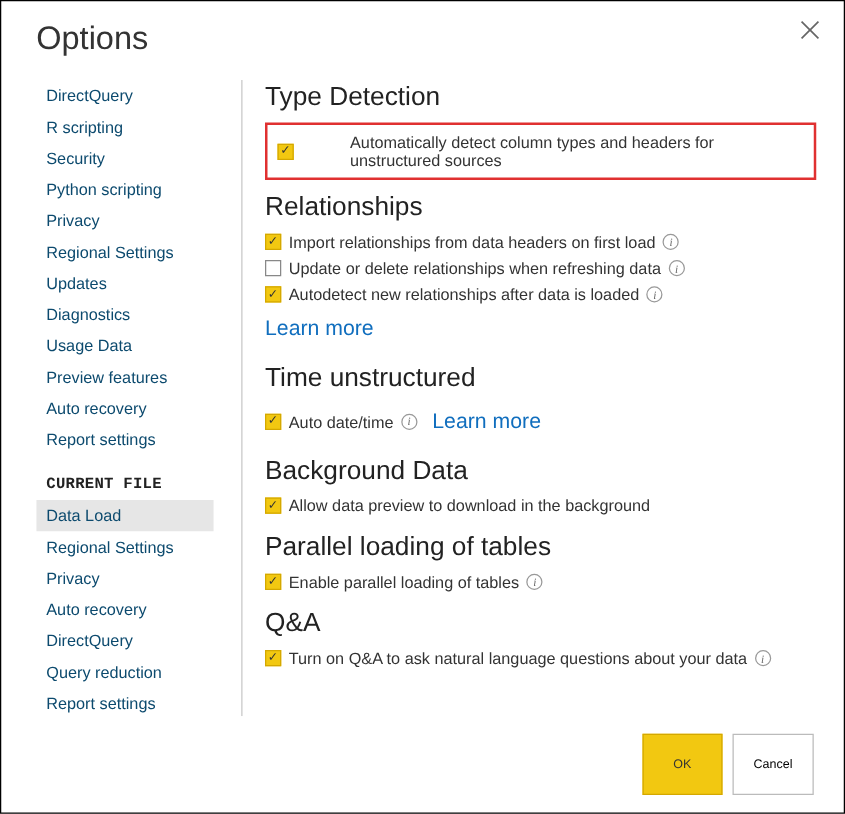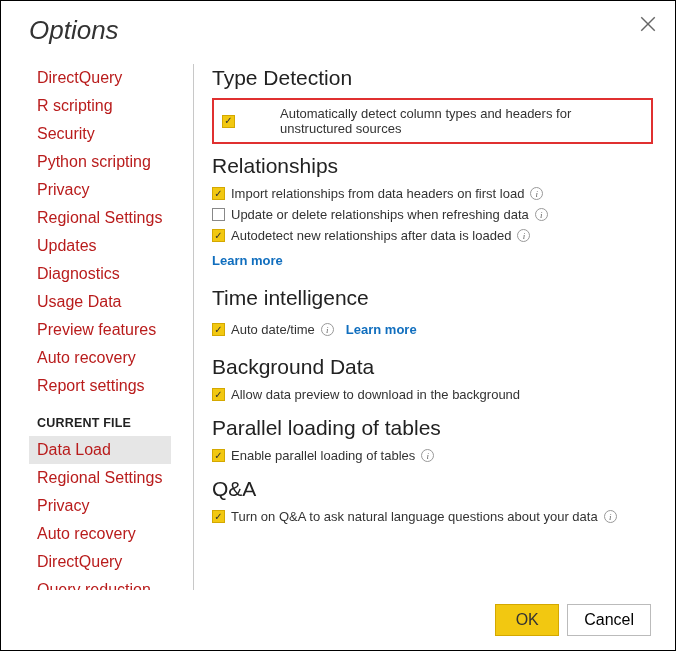"Options" .title { font-style: italic -> none }
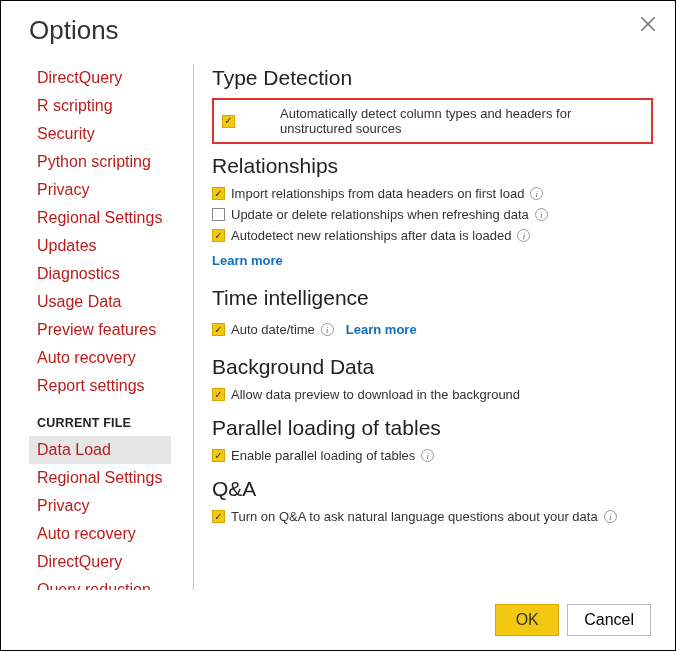"DirectQuery" .sidebar-item { color: #b91c1c -> #0c4a6e; font-size: 16px -> 13px }
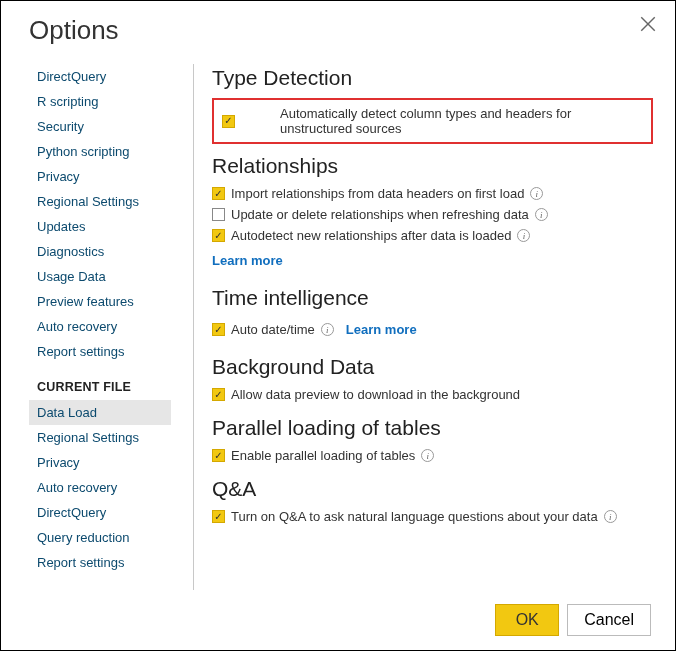"Learn more" .link { font-size: 13px -> 17px; font-weight: bold -> none }
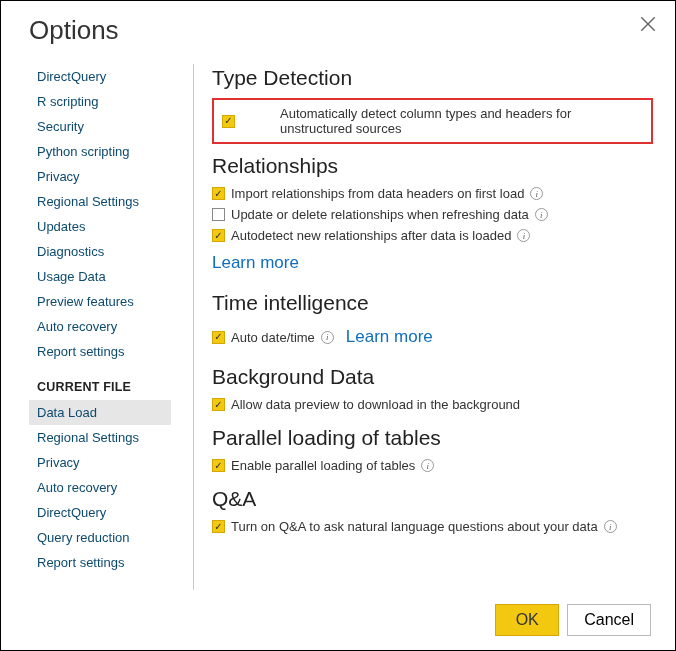"Time intelligence" div.group-title { text: intelligence -> unstructured }
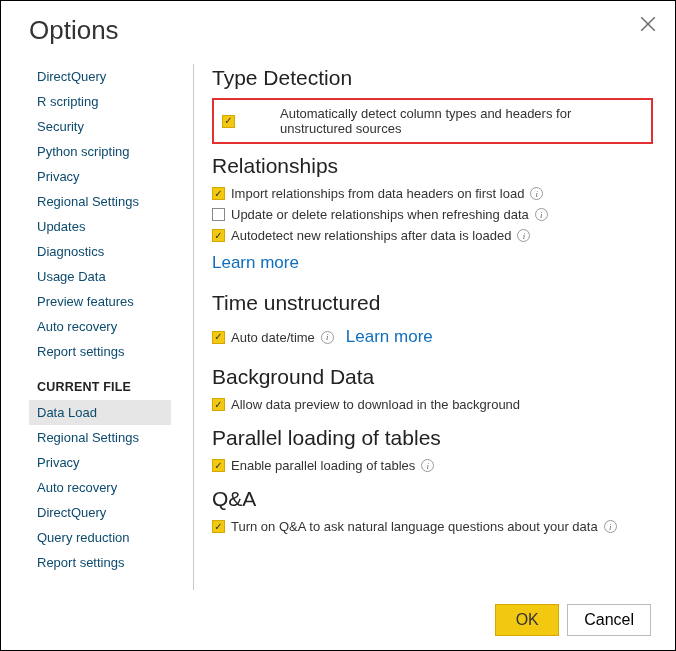"CURRENT FILE" .section-header { font-family: none -> Liberation Mono, monospace }
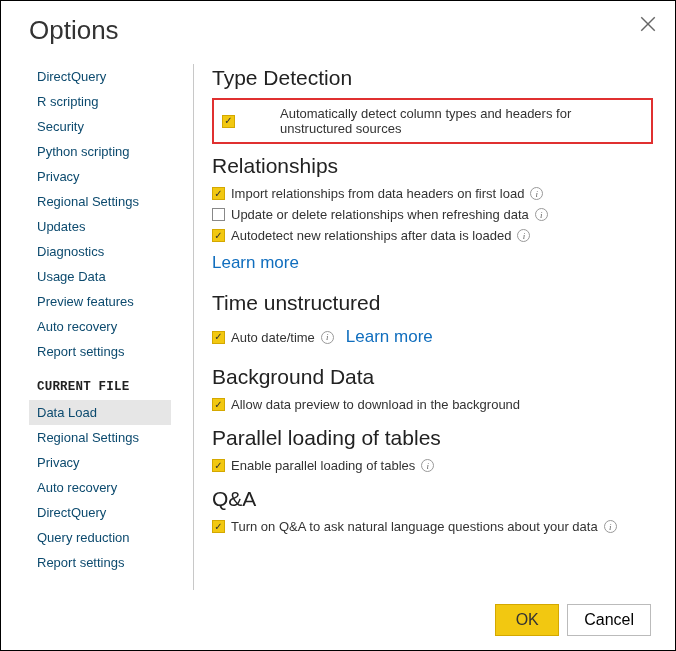"OK" .btn { font-size: 16px -> 10px; padding: 6px 16px -> 18px 16px }
